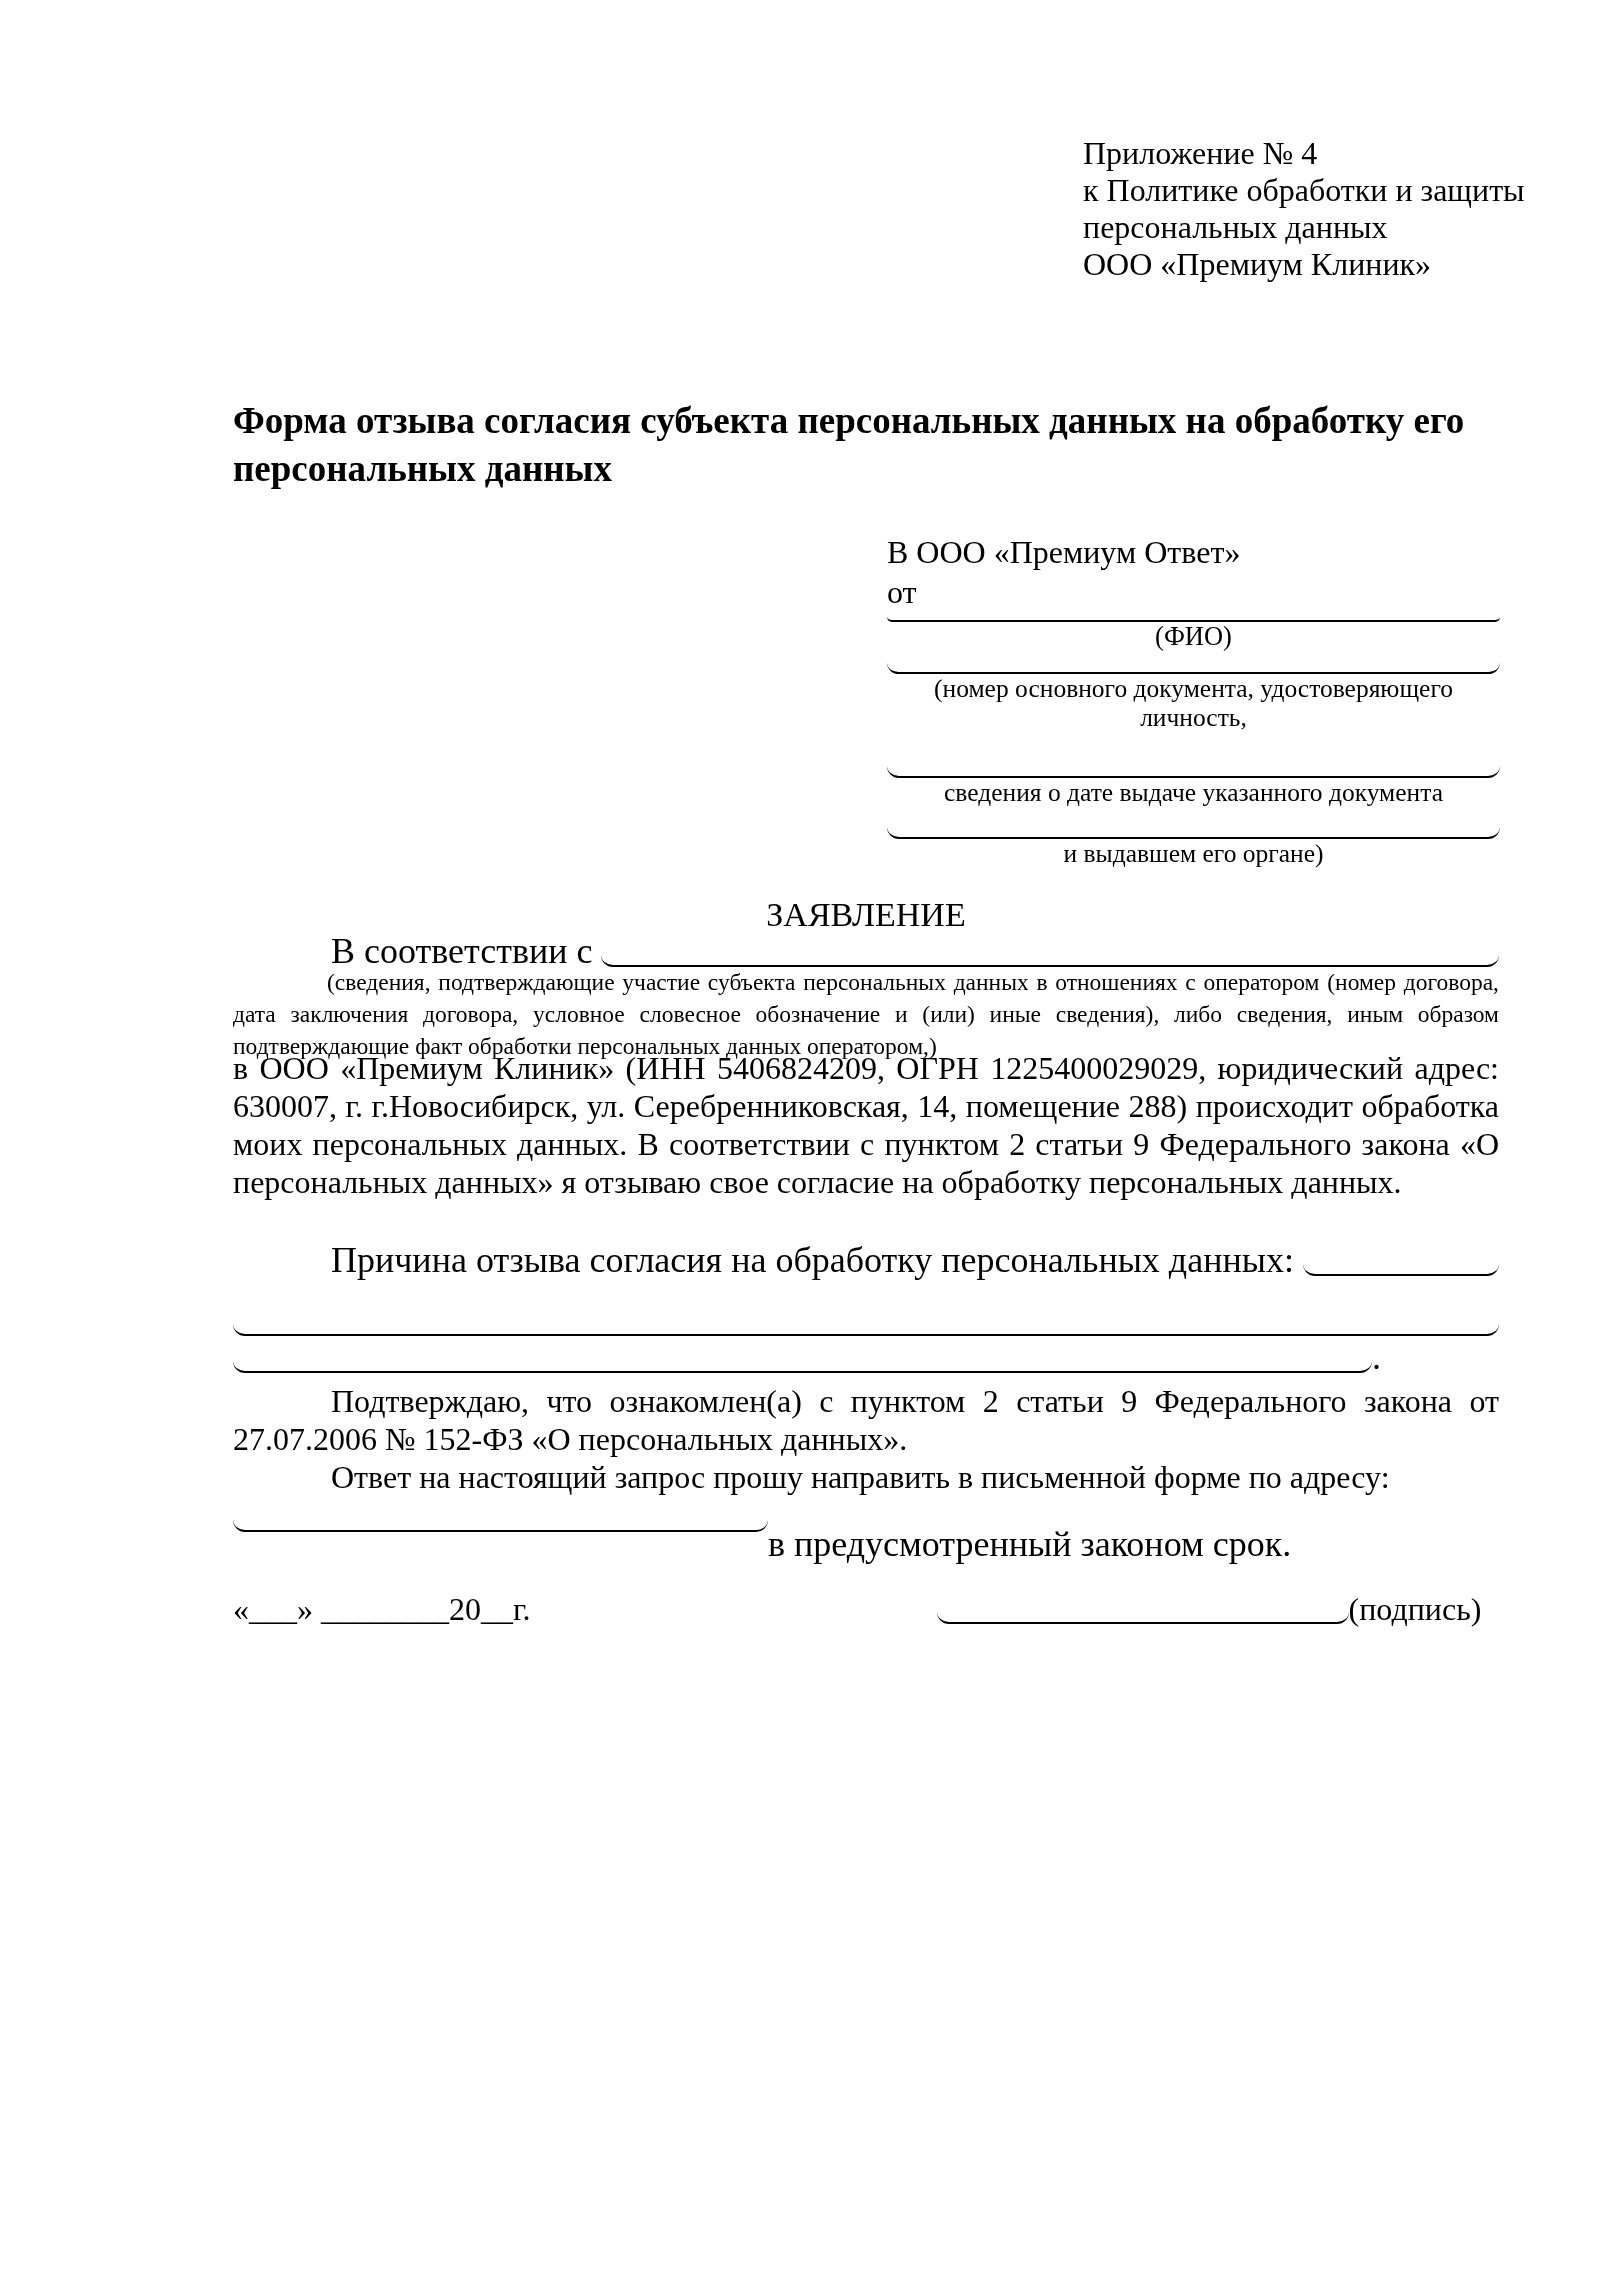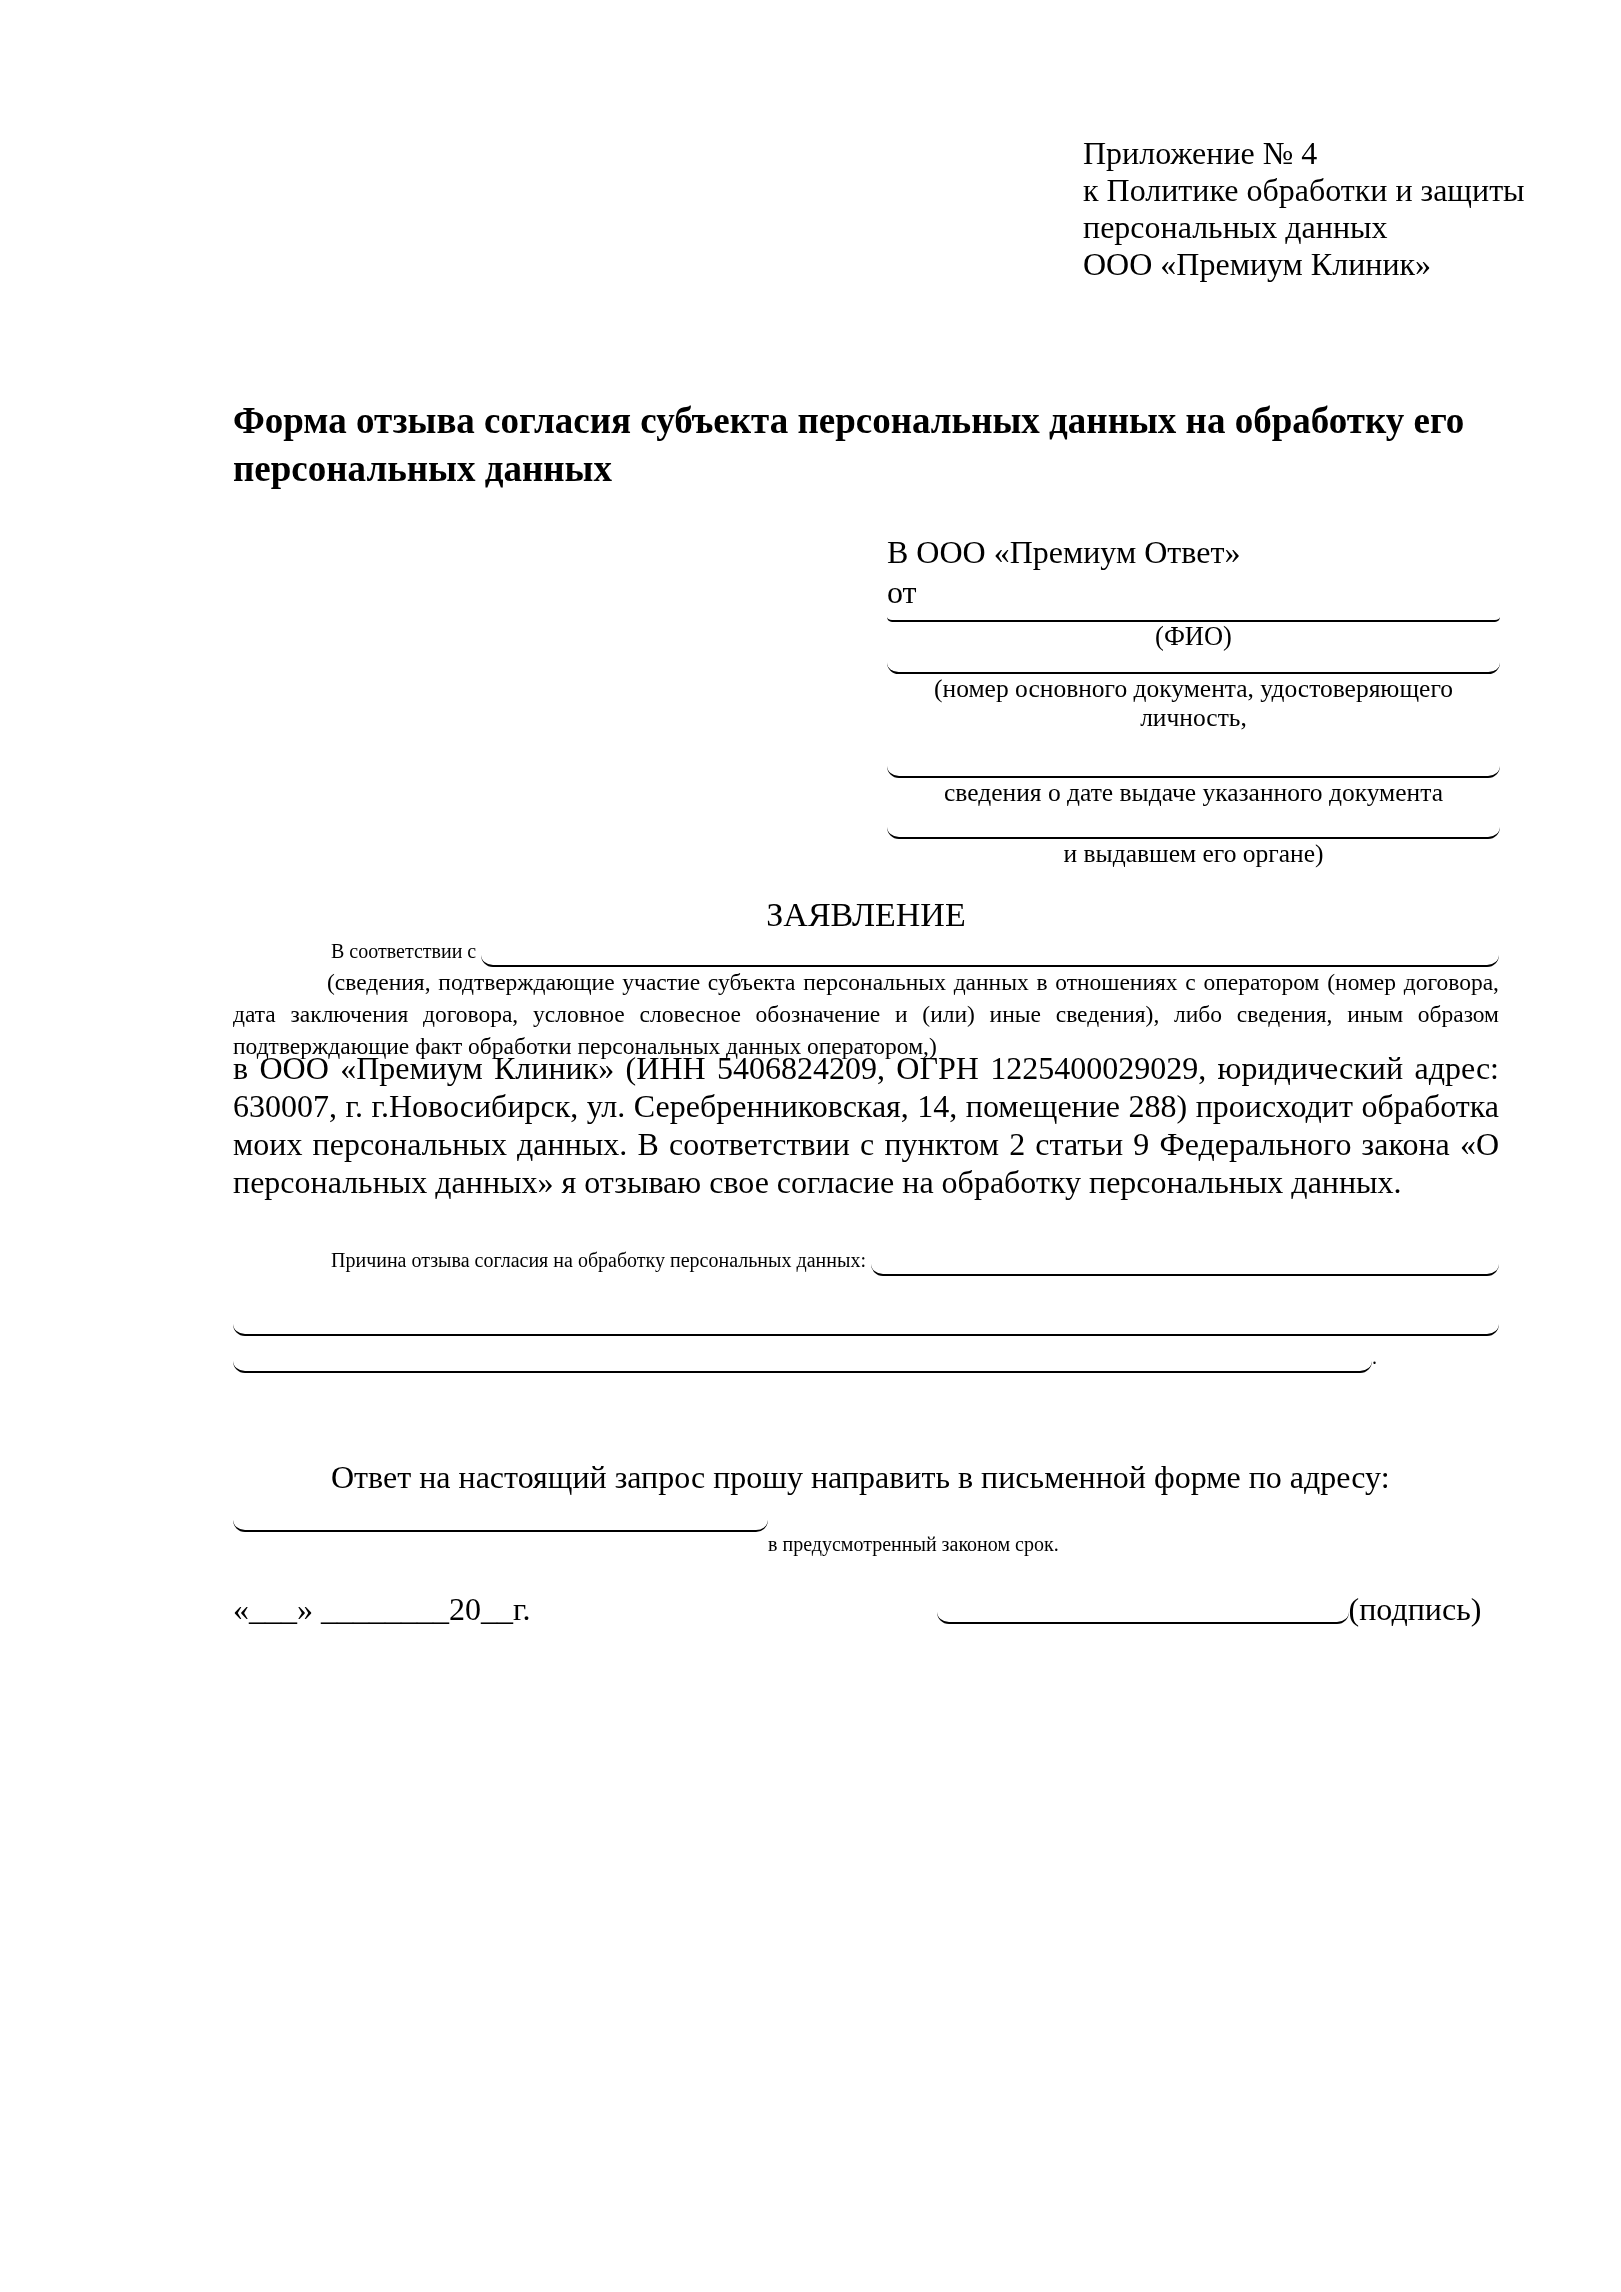"В соответствии с" .flex-row { font-size: 20px -> 36px }
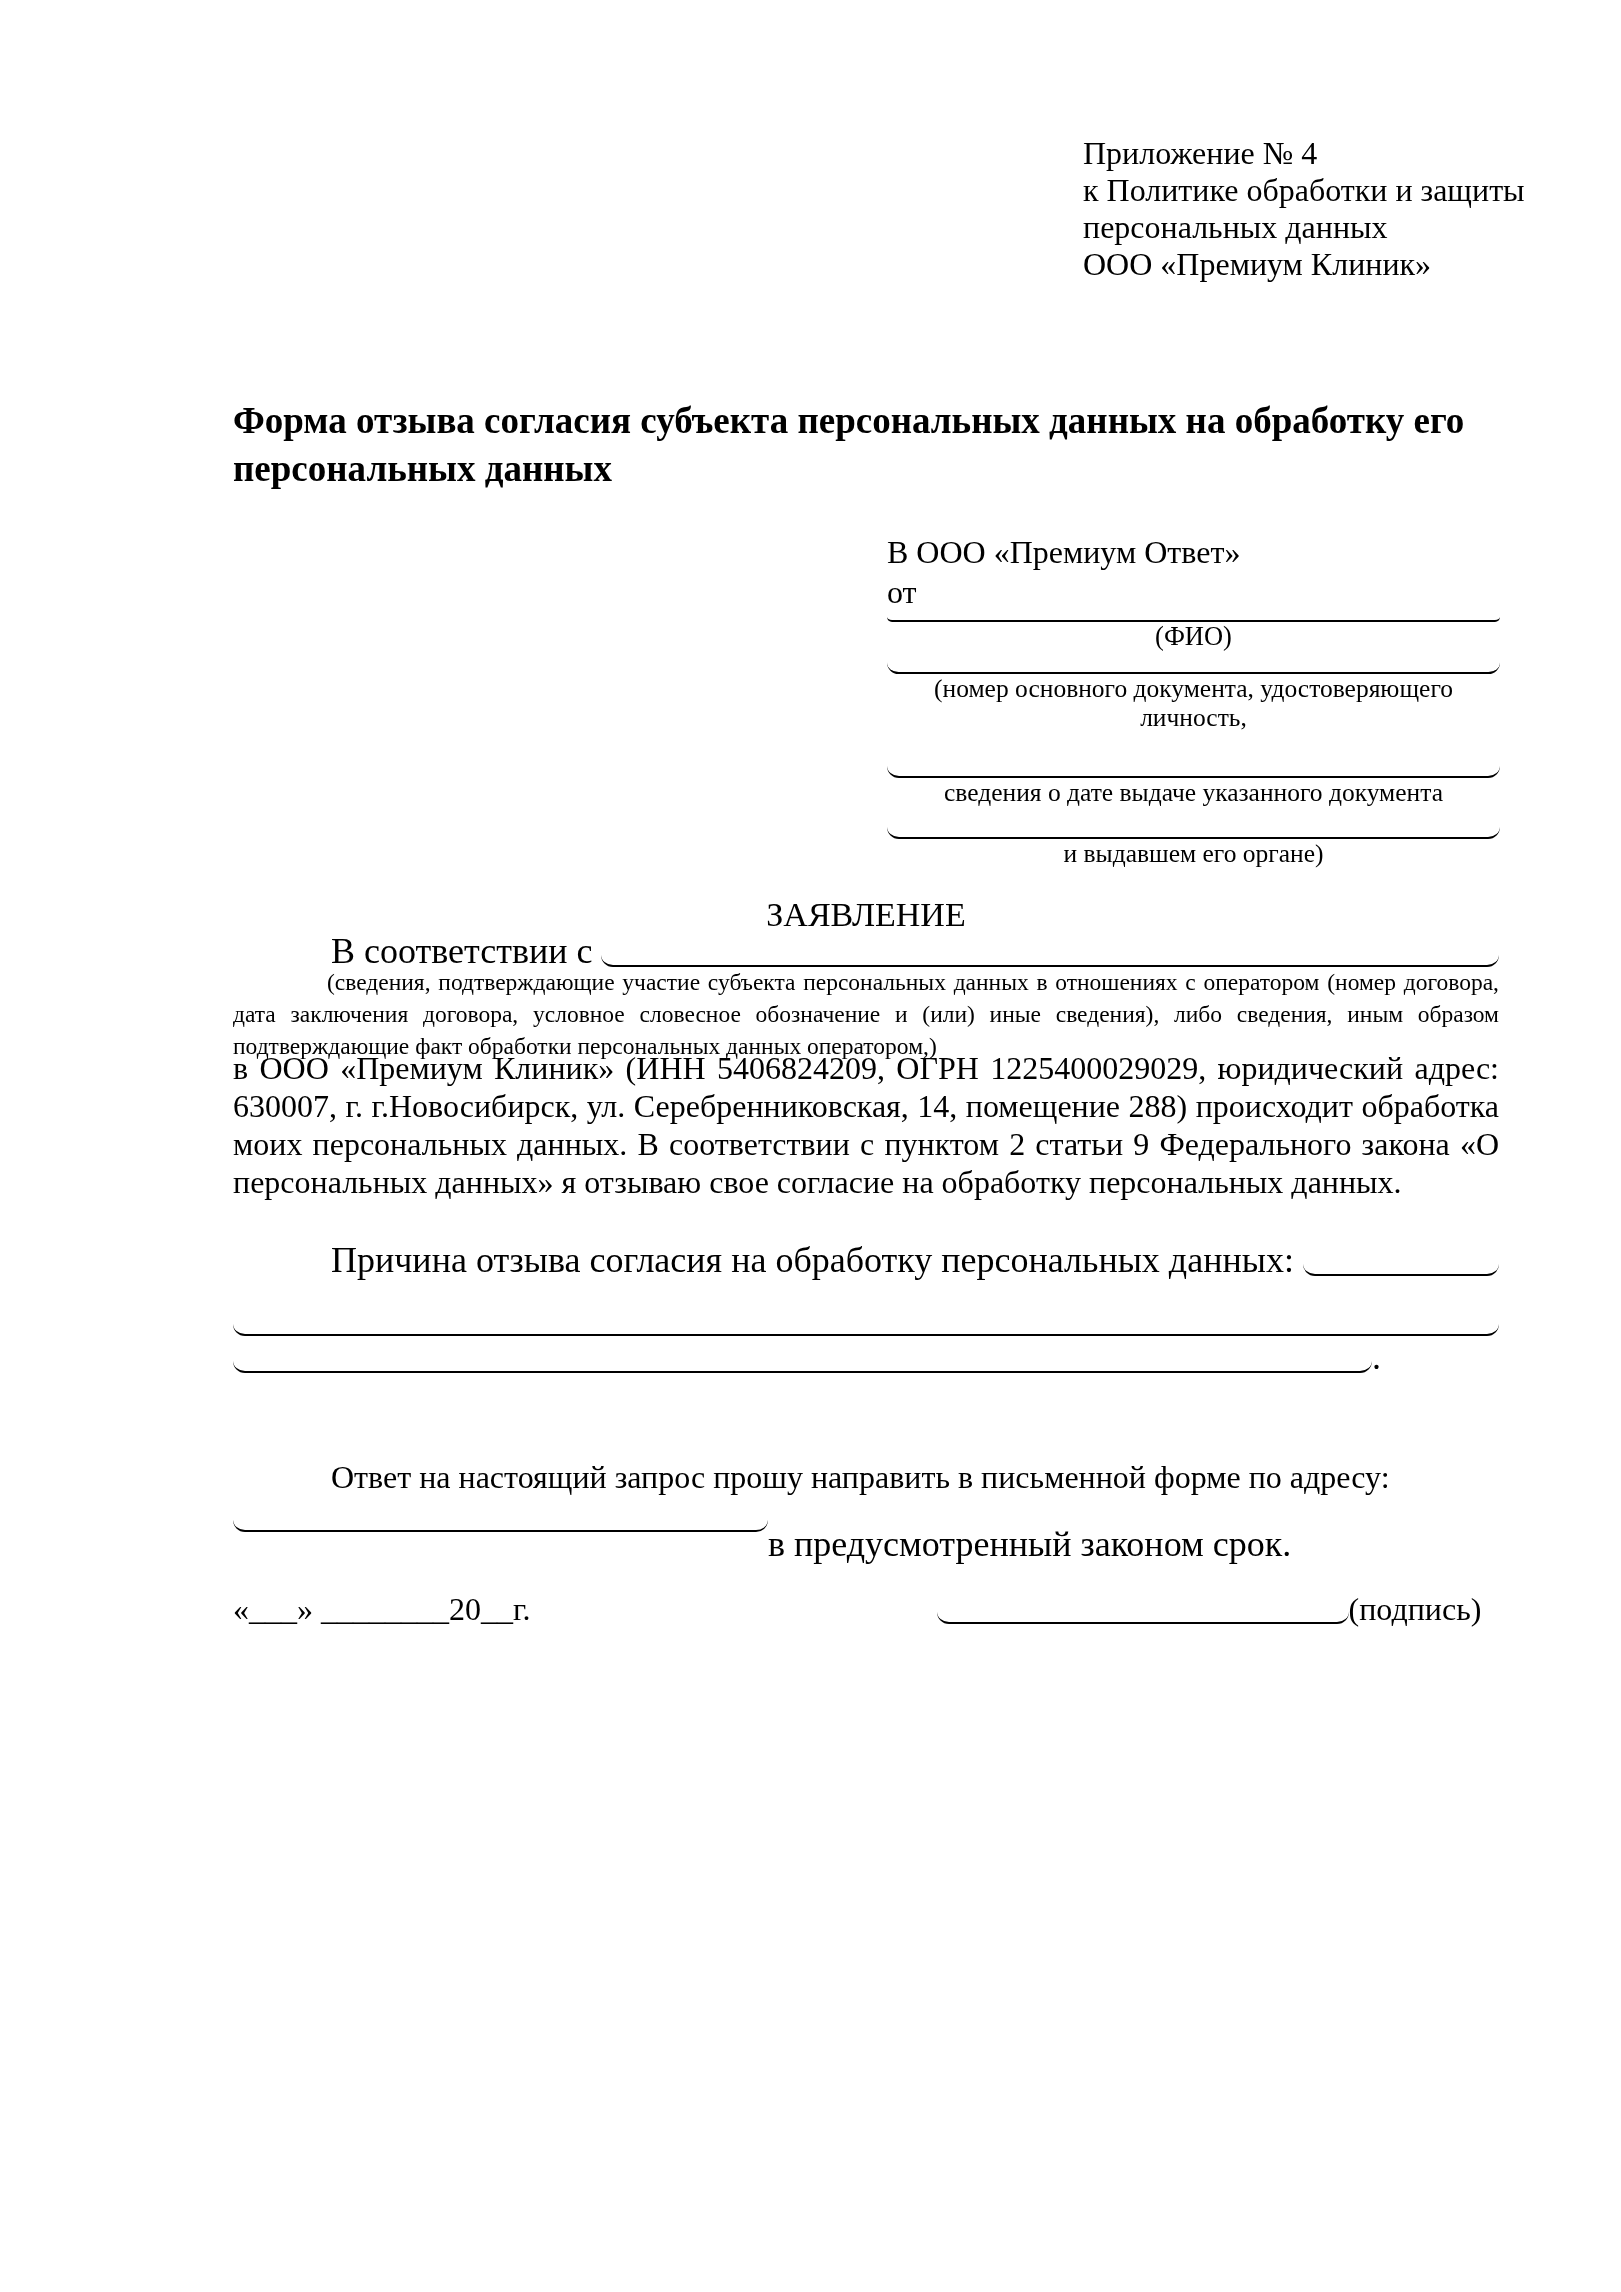"Подтверждаю, что ознакомлен(а) с пунктом" div.confirm-para { html: none -> <div>Подтверждаю, что ознакомлен(а) с пунктом 2 статьи 9 Федерального закона от 27.07.2006 № 152-ФЗ «О персональных данных».</div> }
